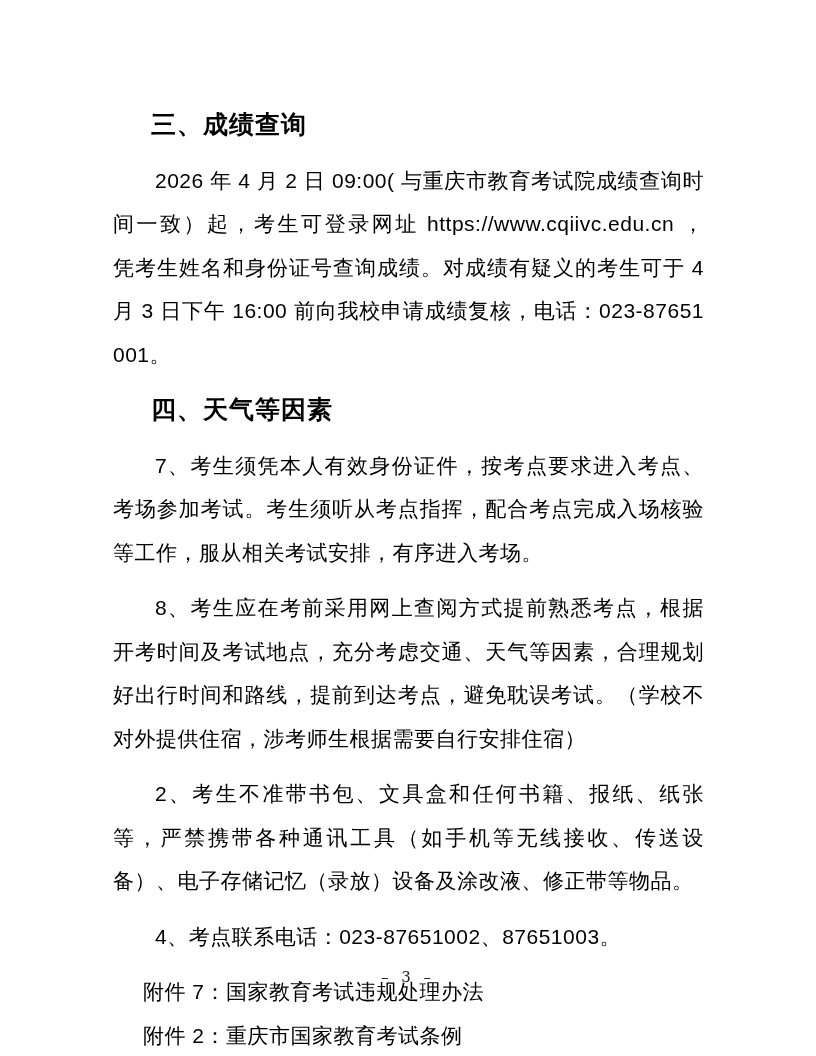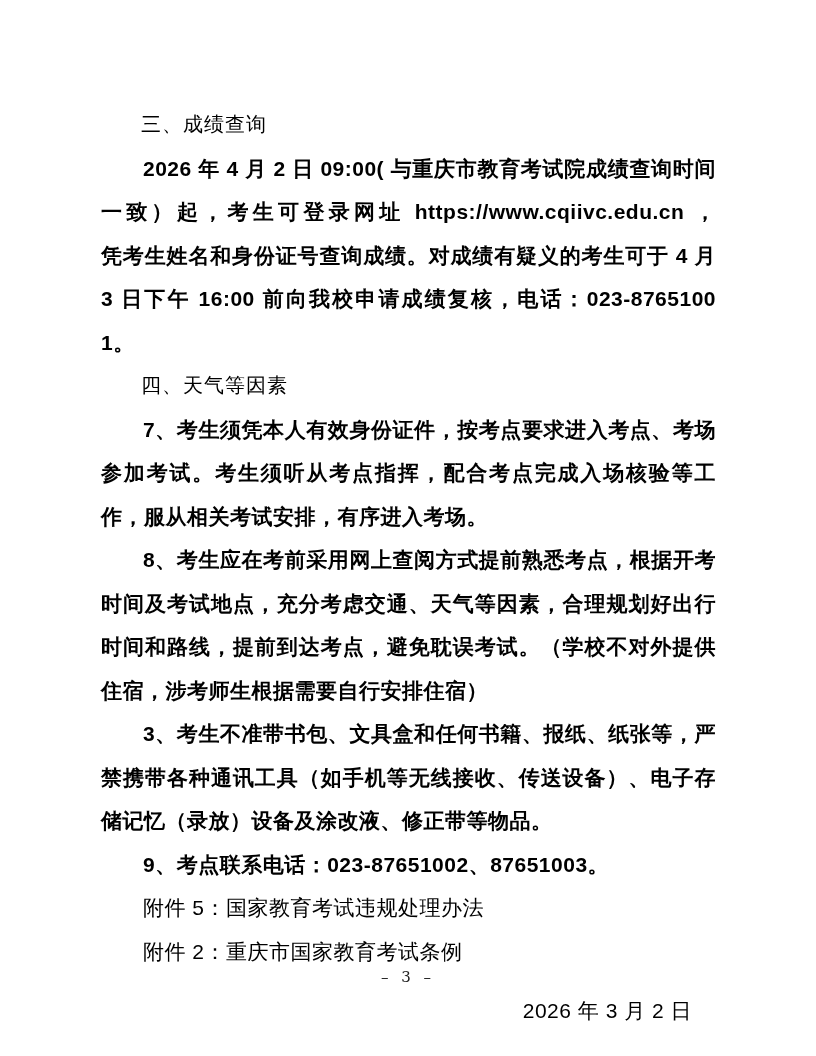"三、成绩查询" .section-heading { font-size: 20px -> 25px; font-weight: normal -> bold }
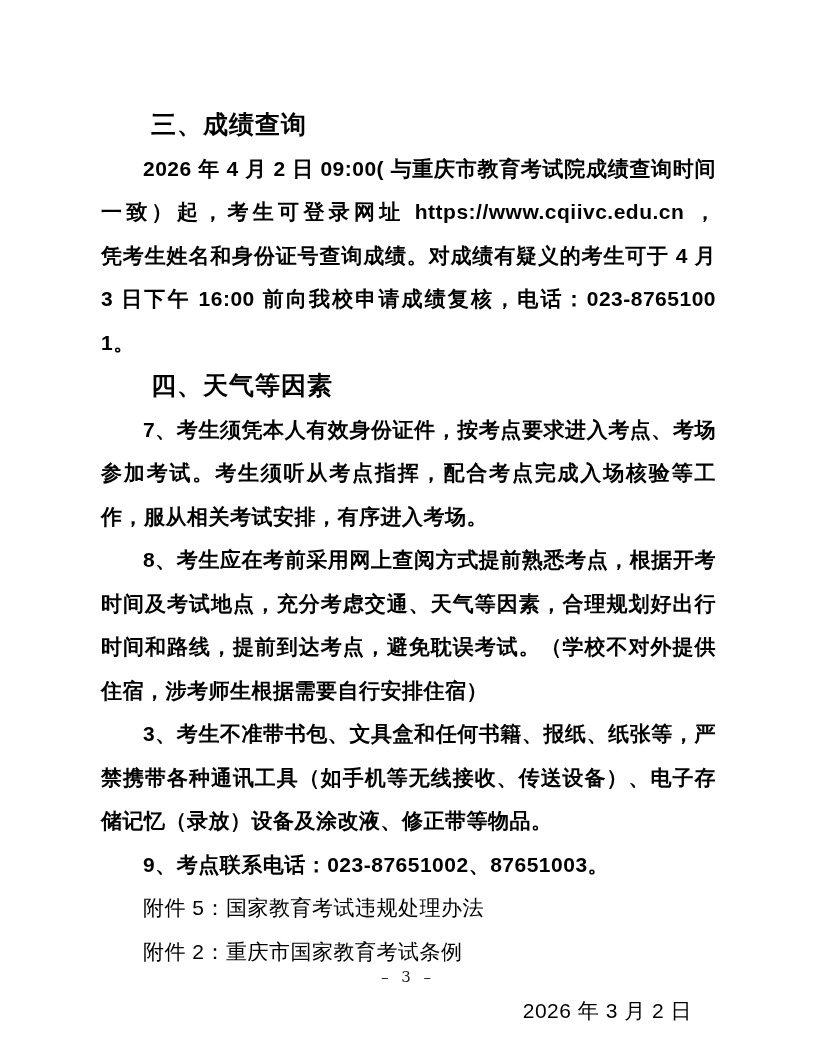"2026 年 4 月 2" .para { font-weight: bold -> none; margin: 0 -> 12px }
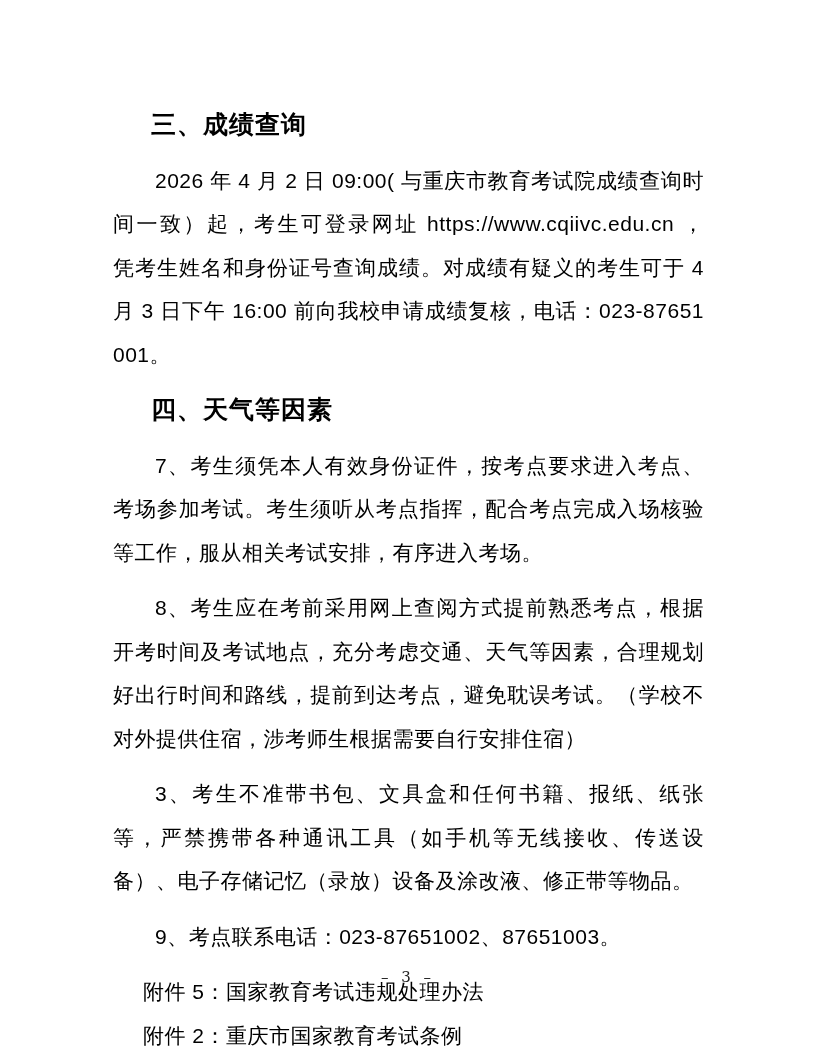"3、考生不准带书包、文具盒和任何书籍、报纸、纸张等，严禁携带各种通讯工具（如手机" p.para { text: 3 -> 2 }
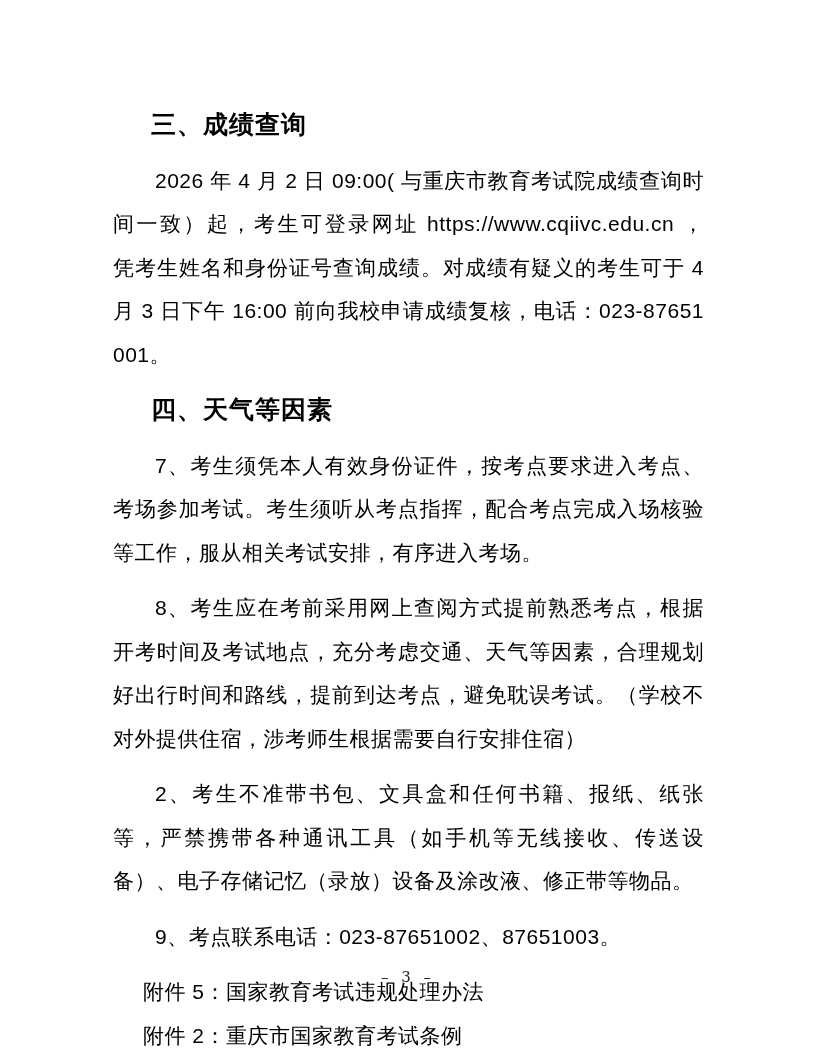"9、考点联系电话：023-87651002、87651003。" p.para { text: 9 -> 4 }
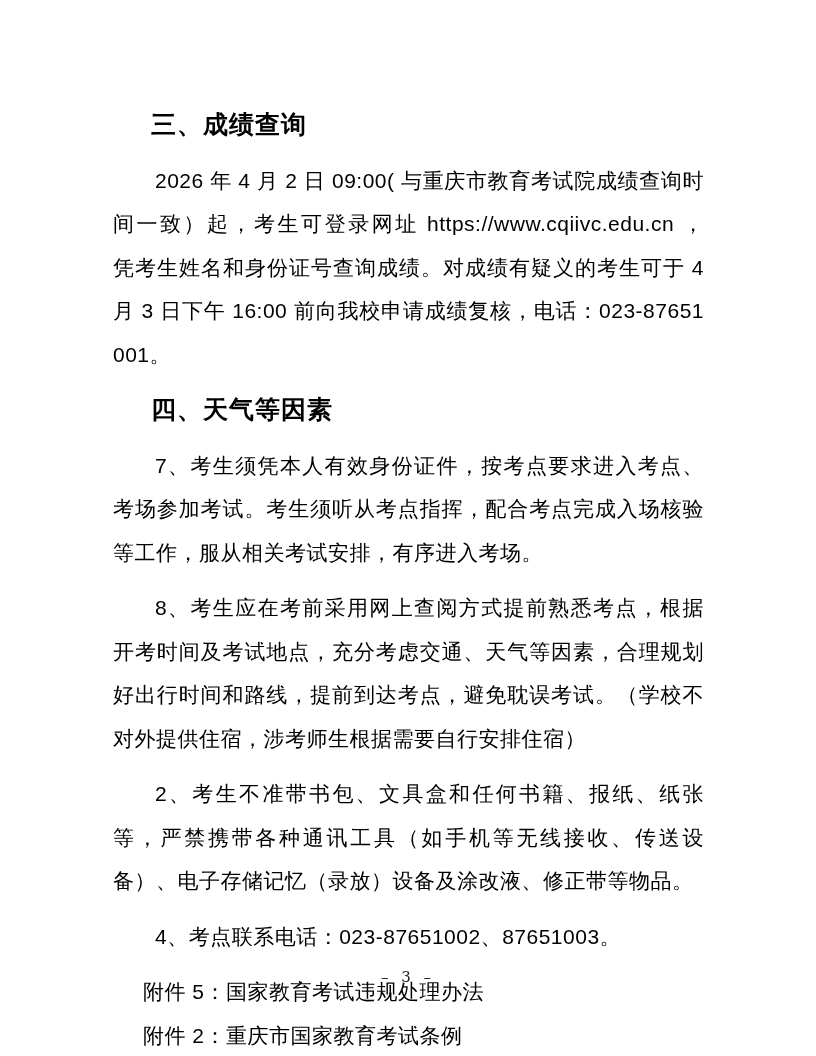"附件 5：国家教育考试违规处理办法" p.attachment-line { text: 5 -> 7 }
